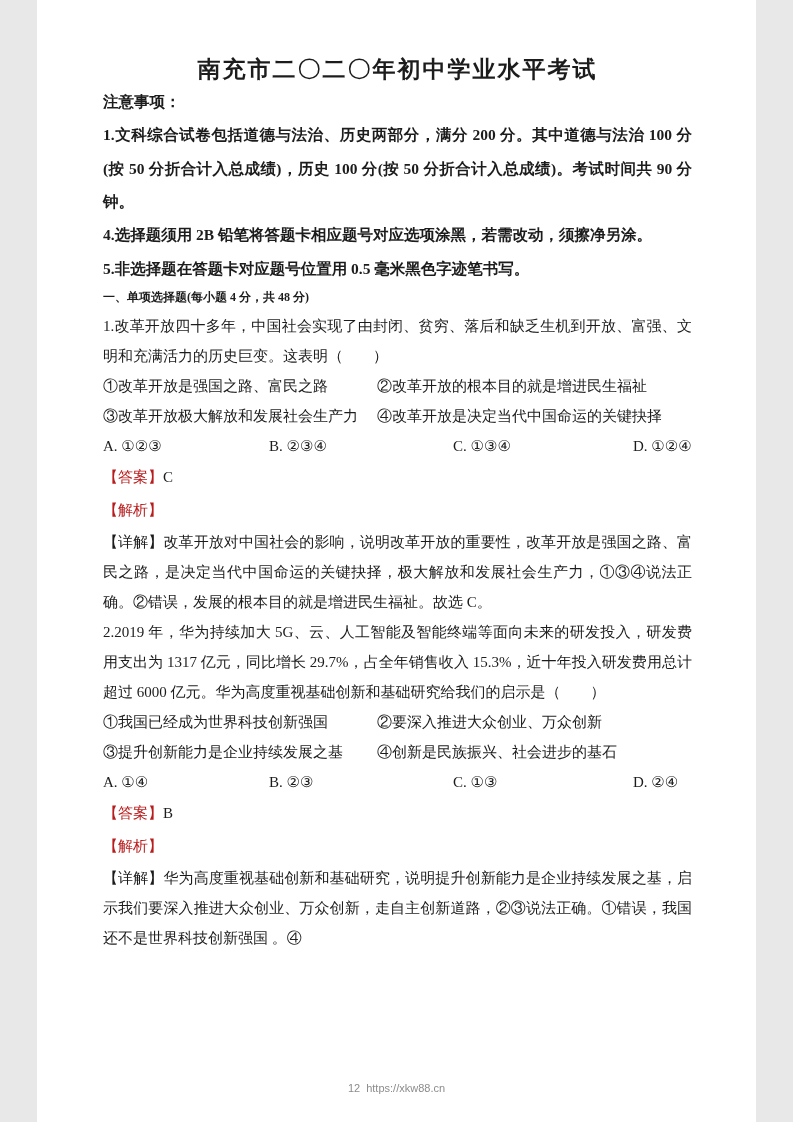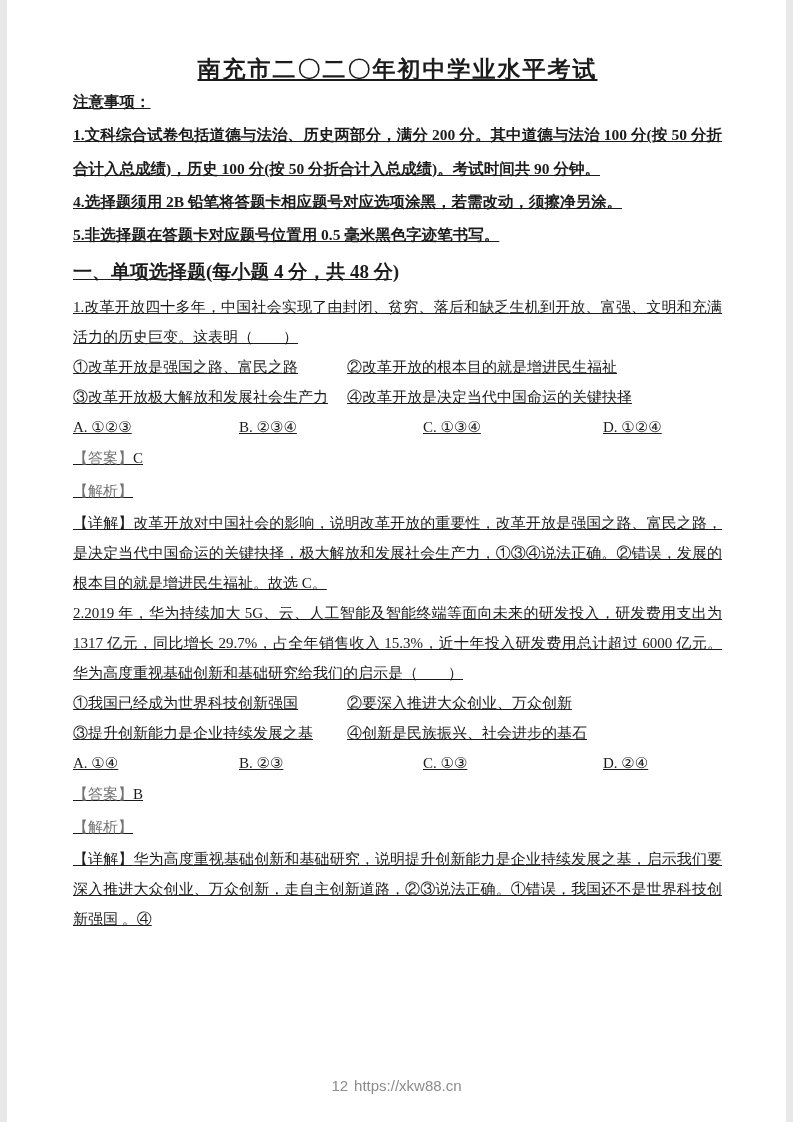"南充市二〇二〇年初中学业水平考试" .page { text-decoration: underline -> none; width: 779px -> 719px }
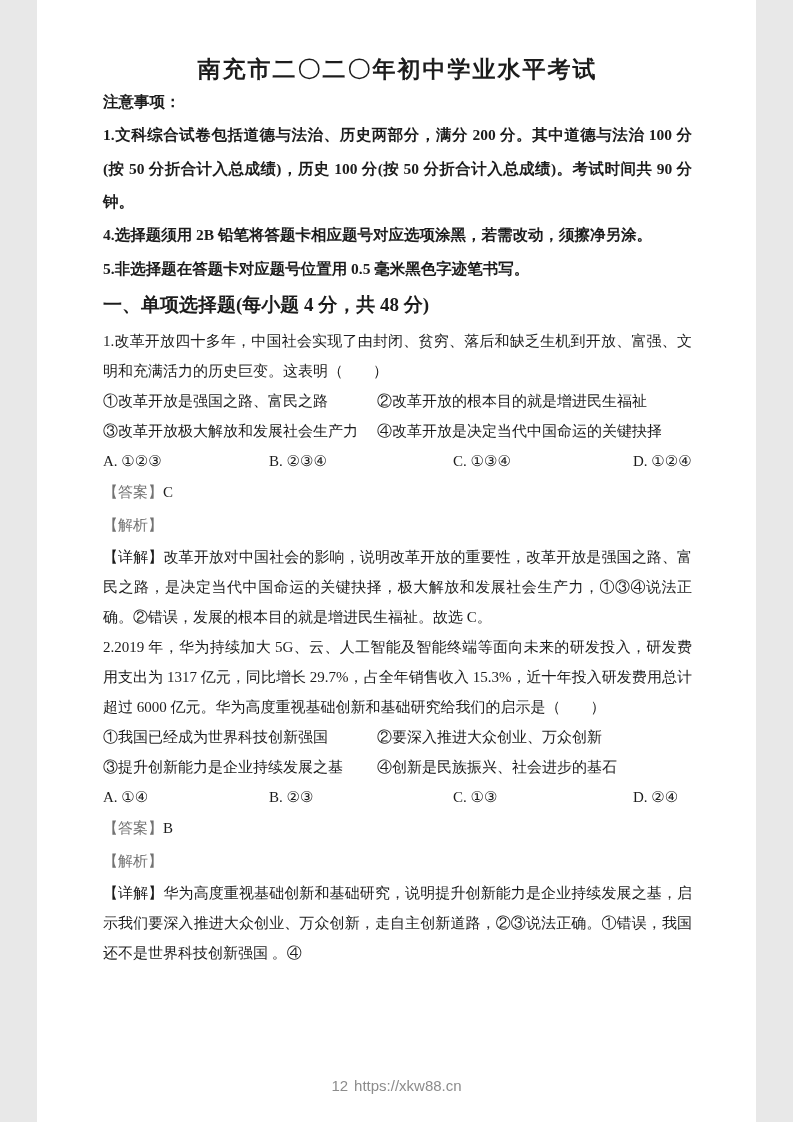"一、单项选择题(每小题 4 分，共 48 分)" .section-heading { font-size: 19px -> 12px }
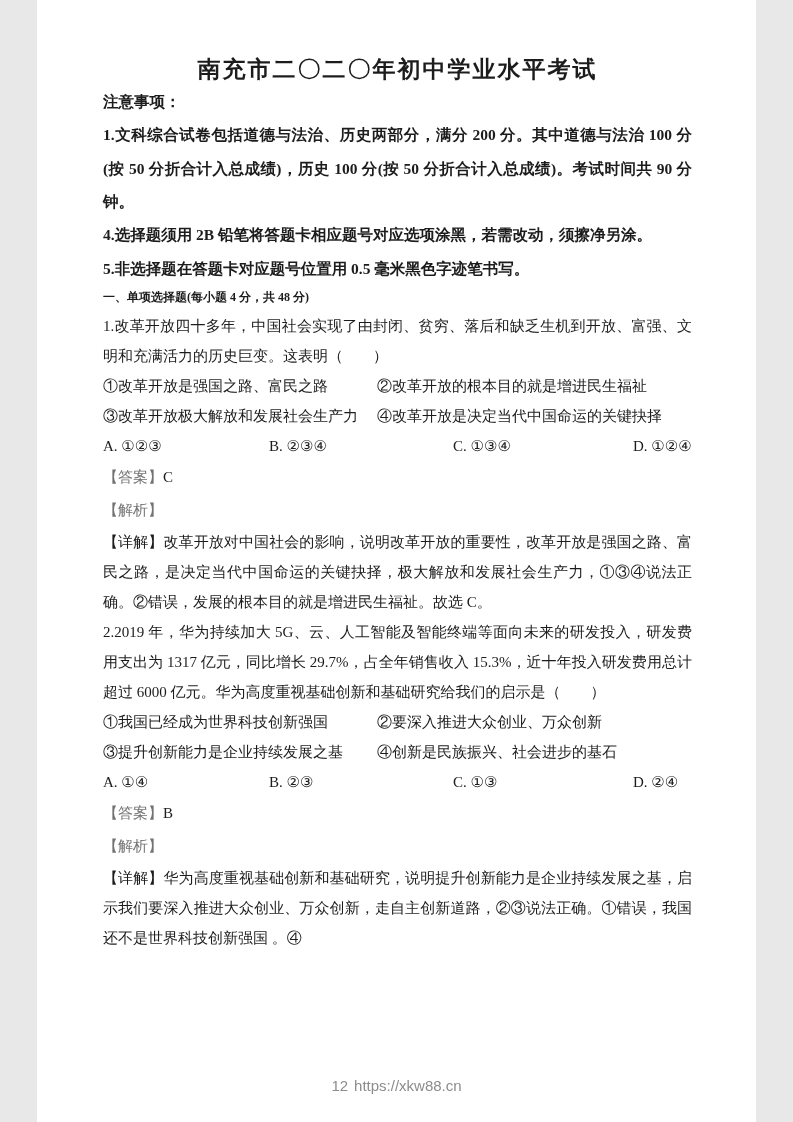"【答案】" .label-blue { color: #737373 -> #b91c1c }
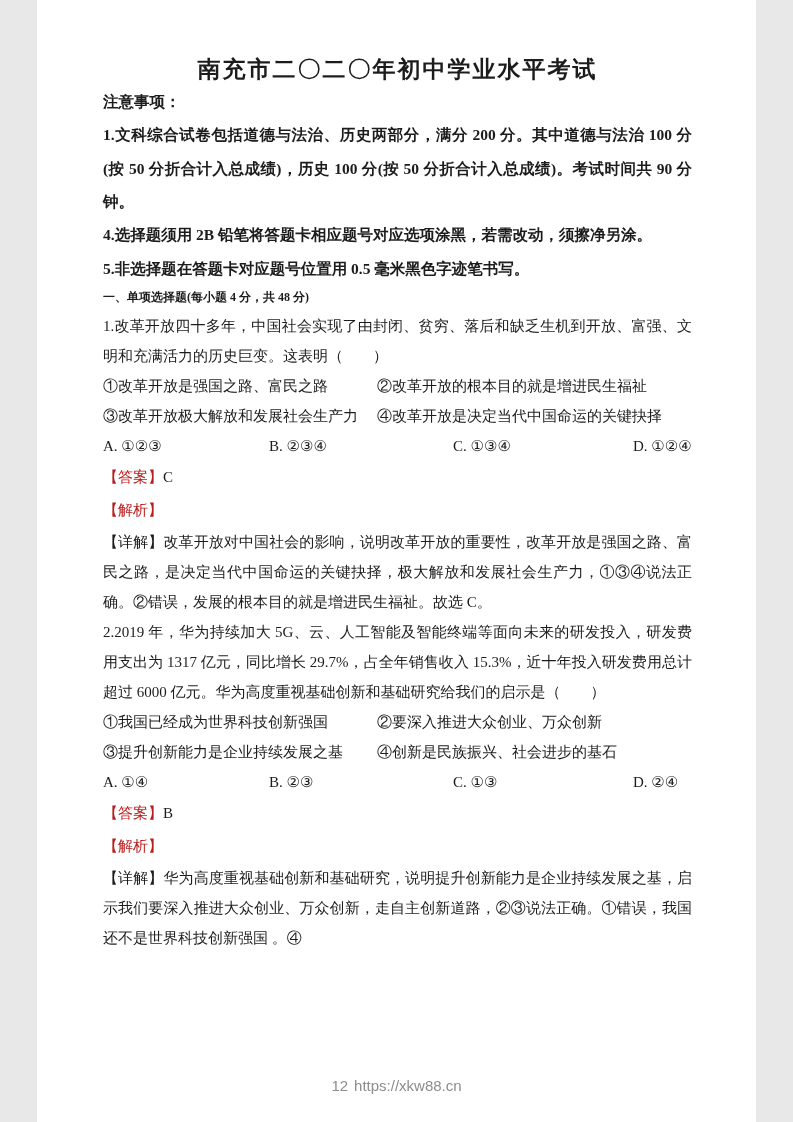"12 https://xkw88.cn" .footer { font-size: 15px -> 11px }
